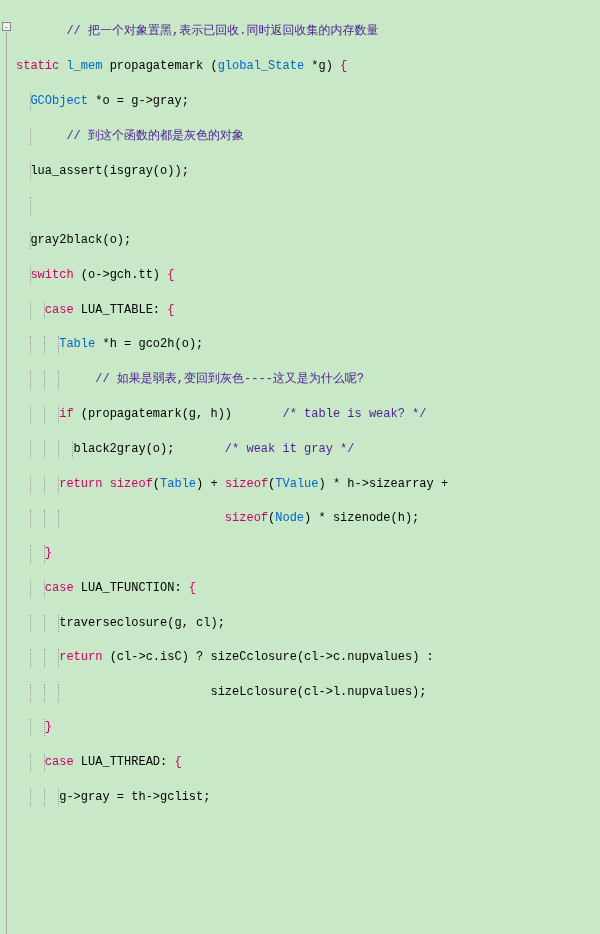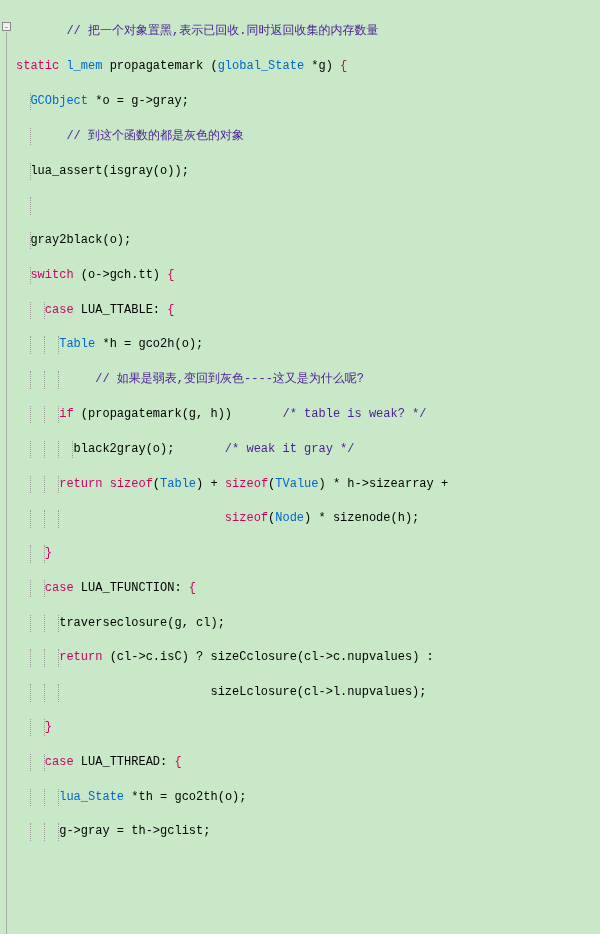"lua_State *th = gco2th(o);" div.line { html: <div><span></span><span></span><span></span> <span>lua_State</span> *<span>th</span> = <span>gco2th</span>(<span>o</span>);</div> -> none }
